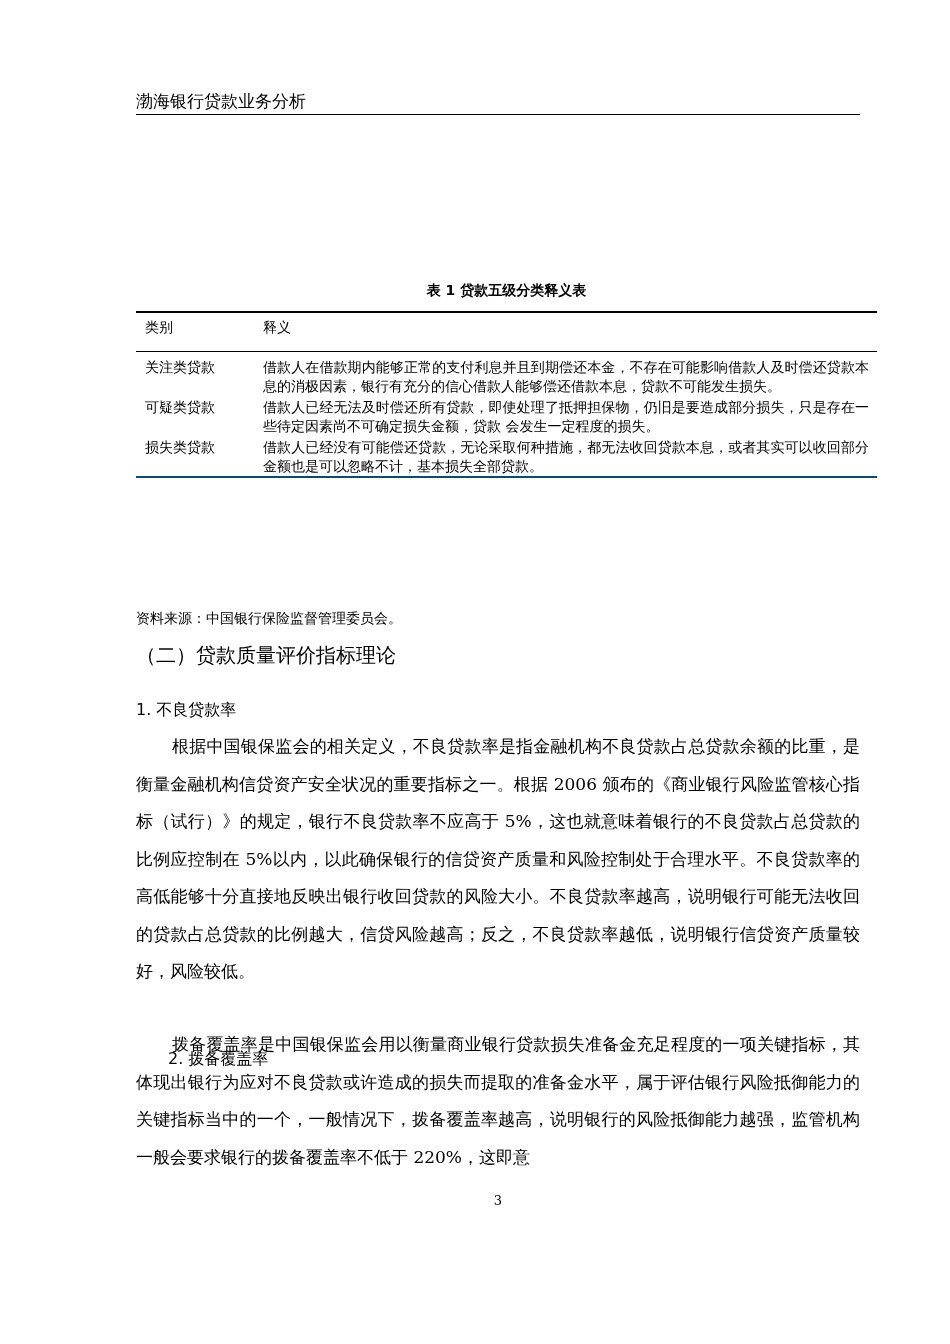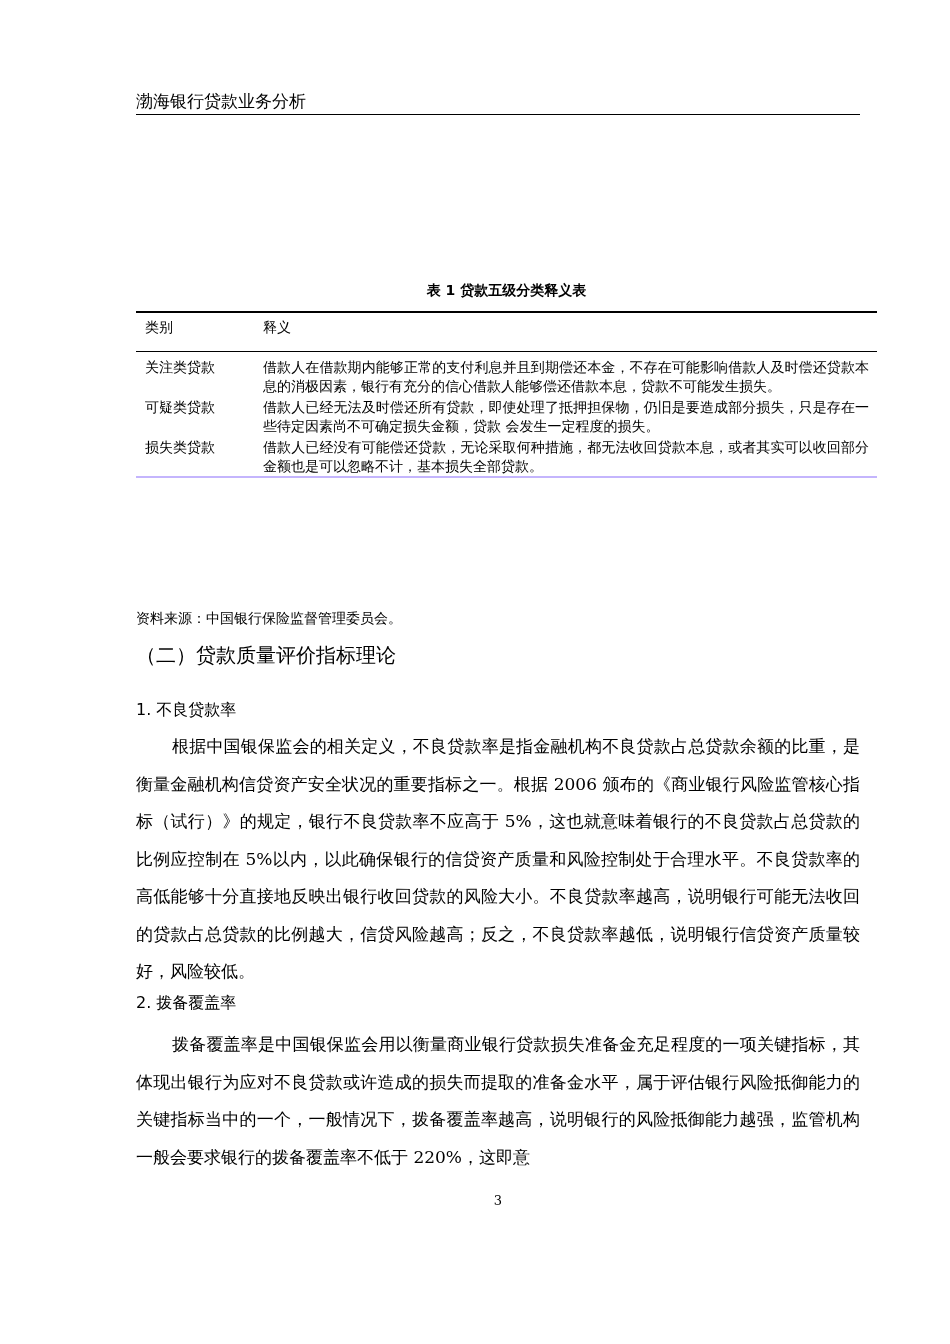"类别" .tbl { border-bottom: 2px solid #c4b5fd -> 2px solid #0c4a6e }
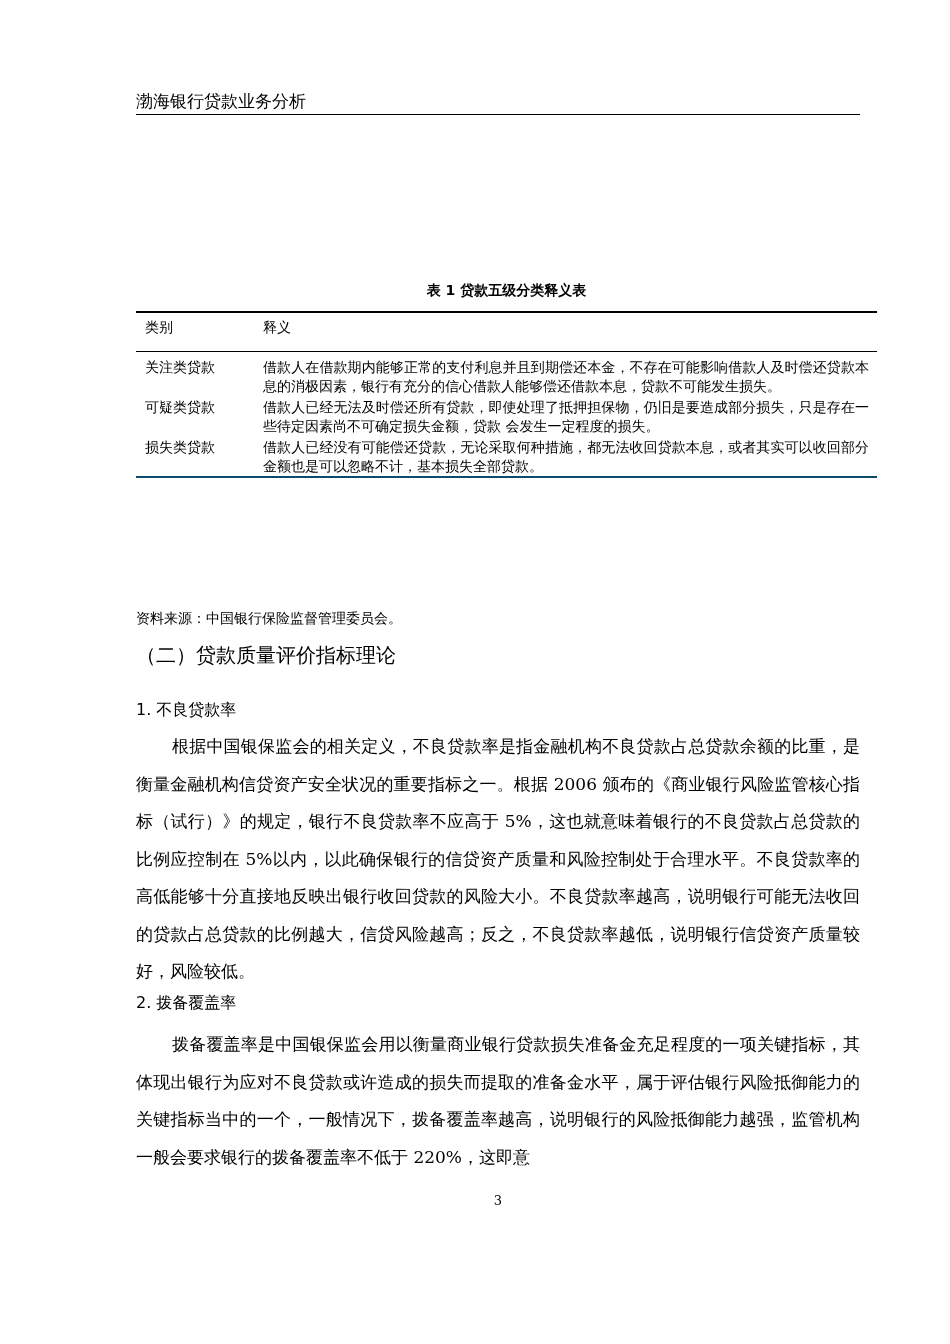"2. 拨备覆盖率" div.sub-heading { margin-left: none -> 32px; top: 992px -> 1048px }
